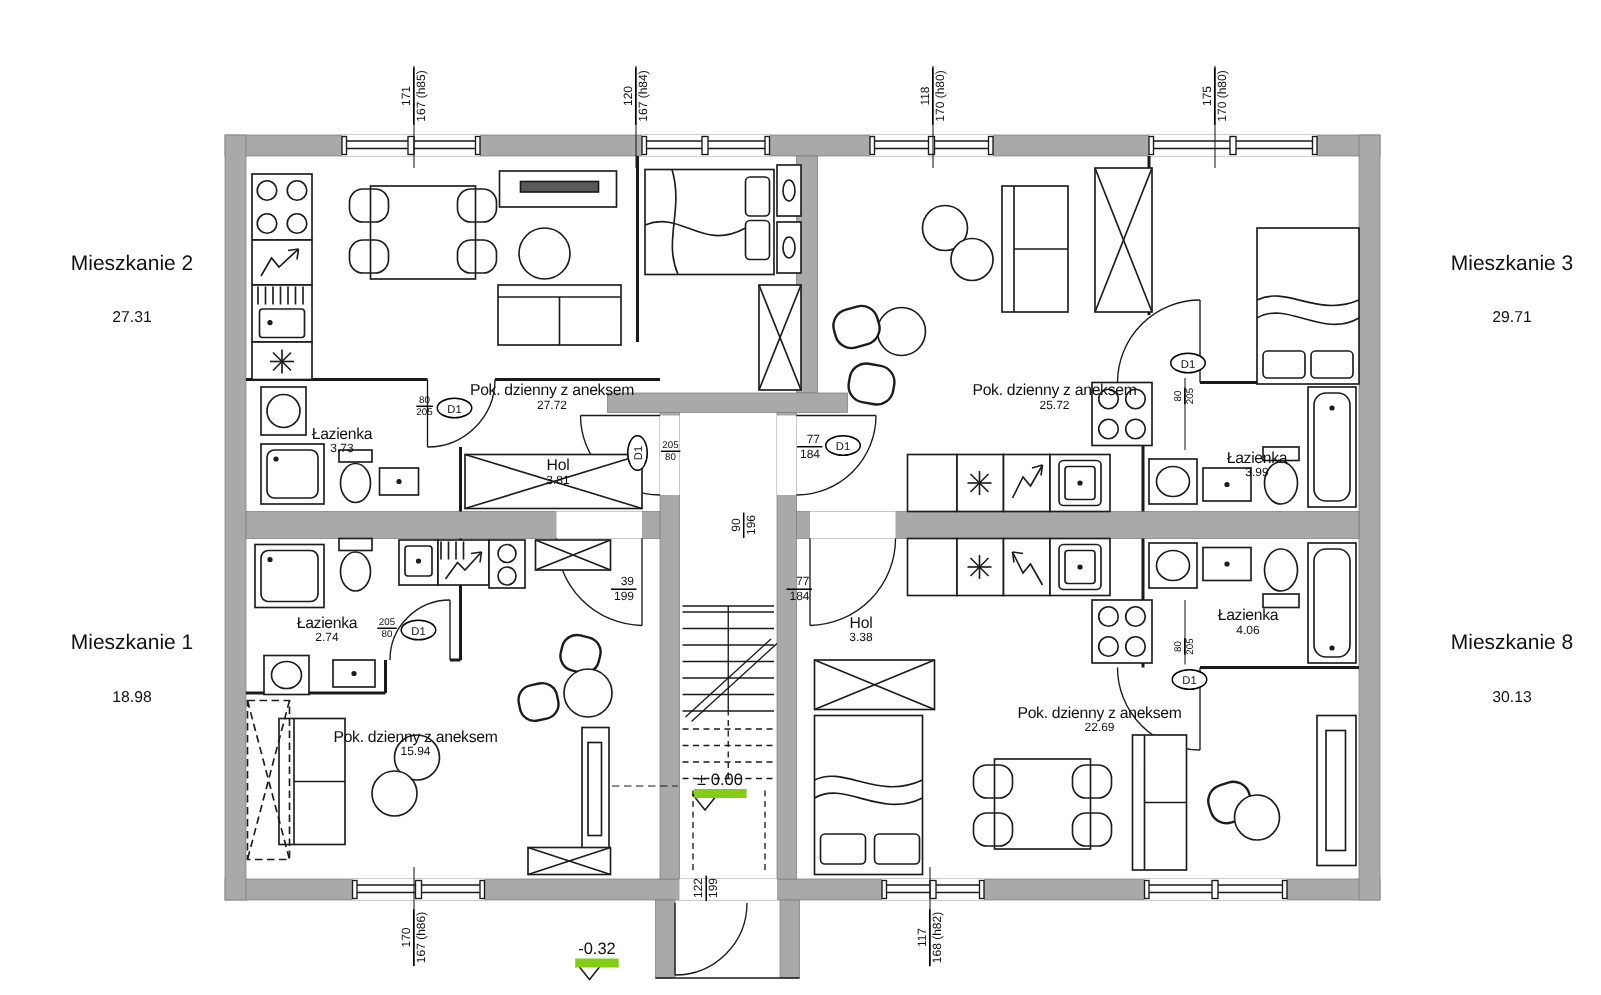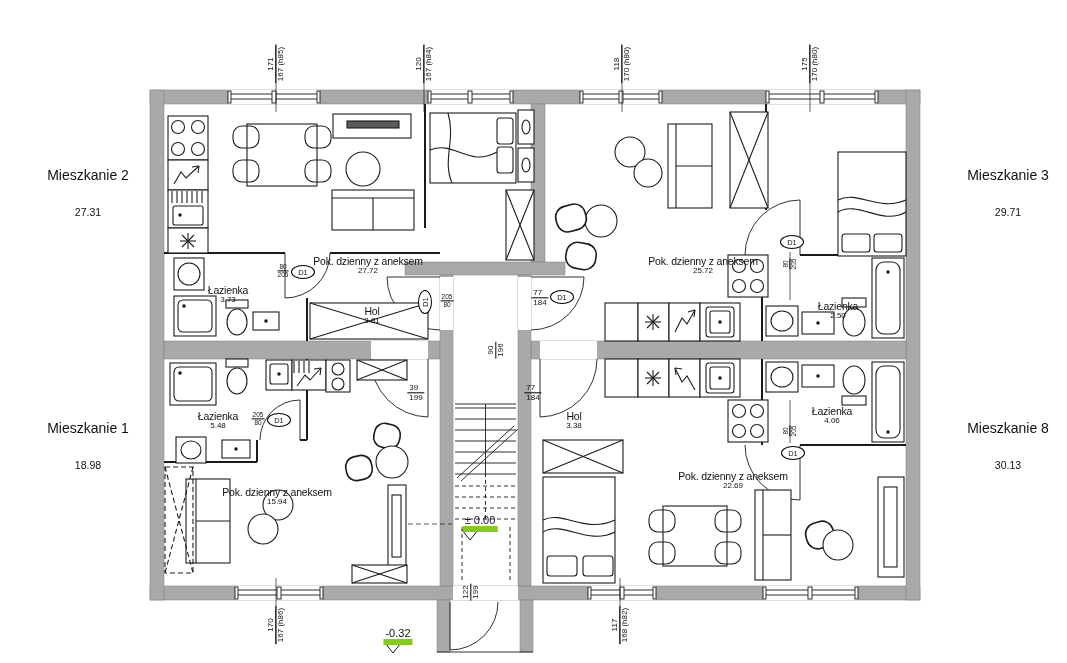"77" .hfrac { text-align: left -> right }
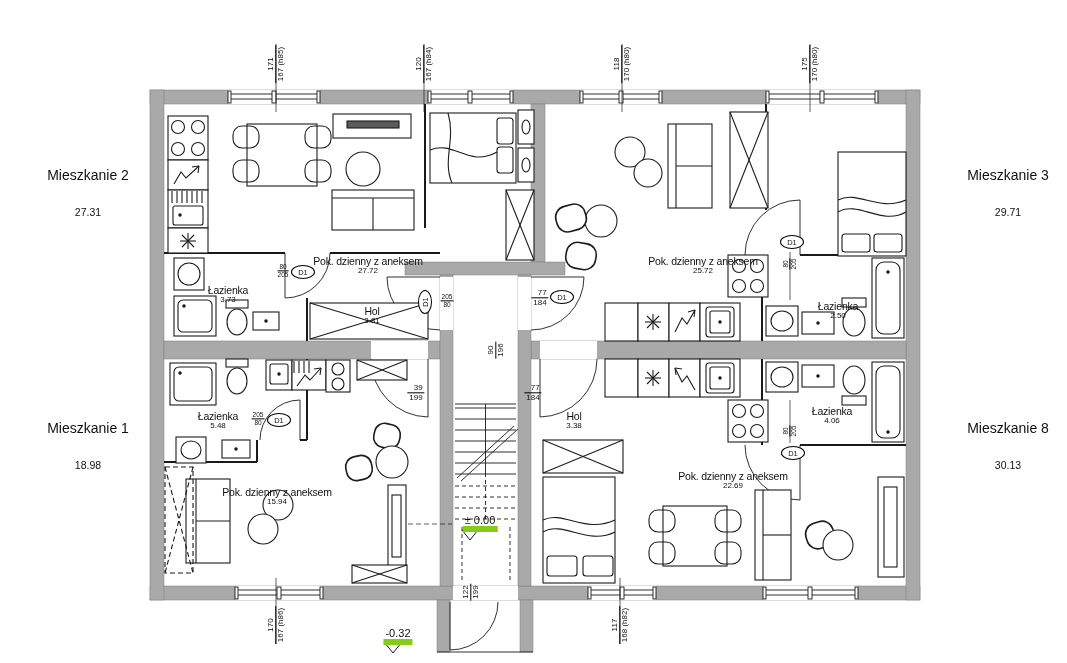"2.50" span.ar { text: 2.50 -> 3.99 }
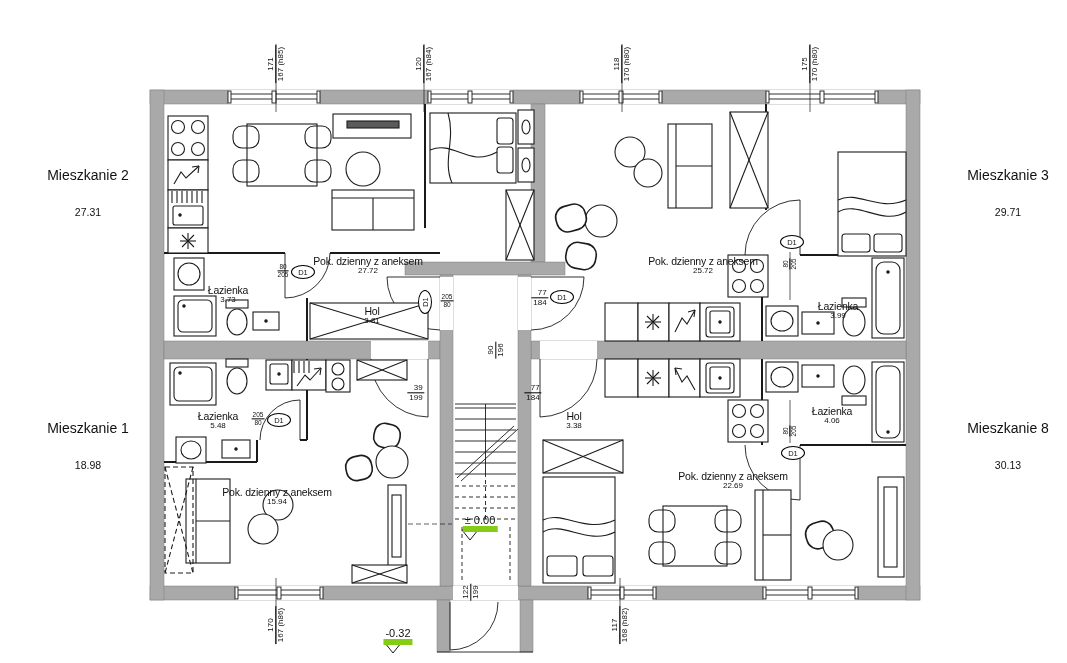"5.48" span.ar { text: 5.48 -> 2.74 }
